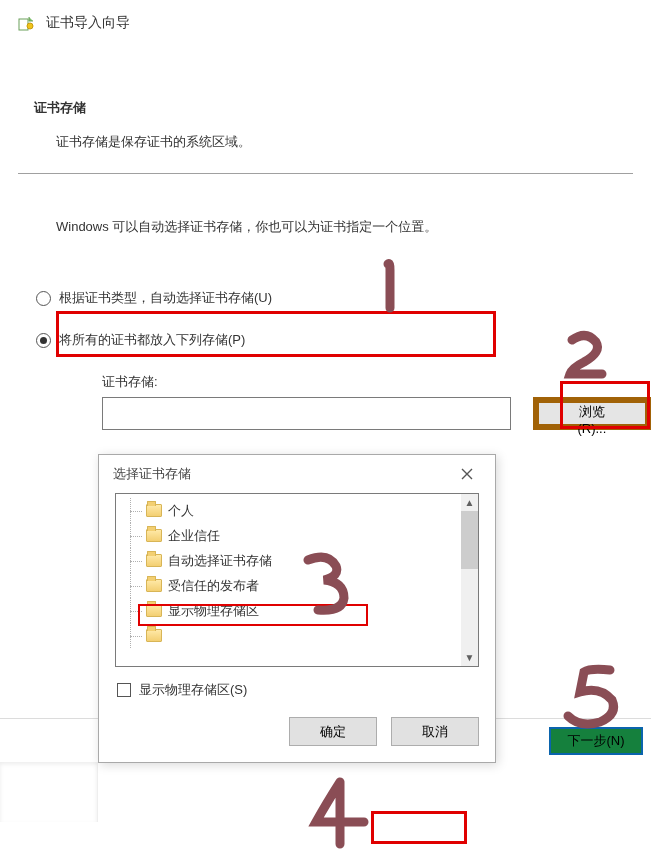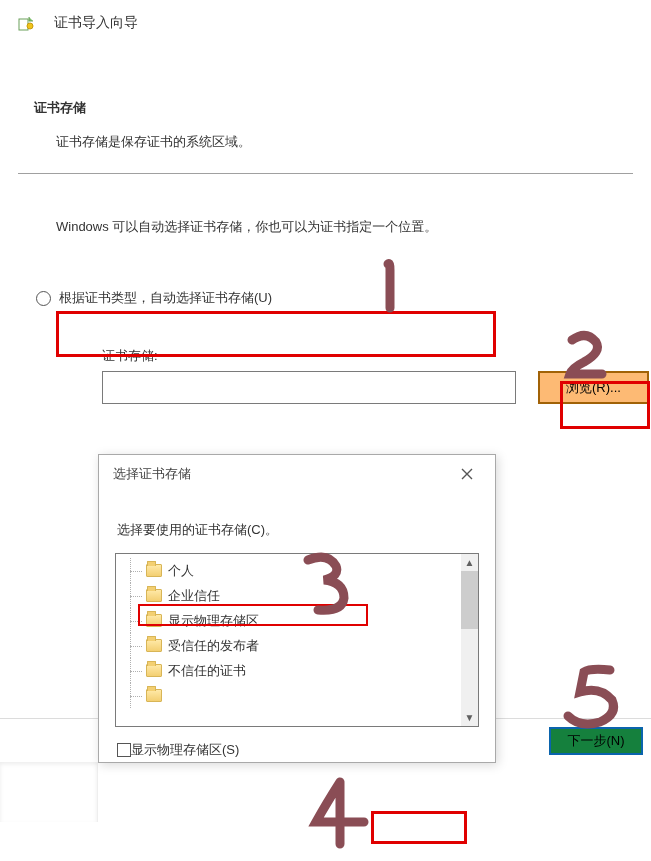"证书导入向导" .wiz-header { gap: 20px -> 12px }
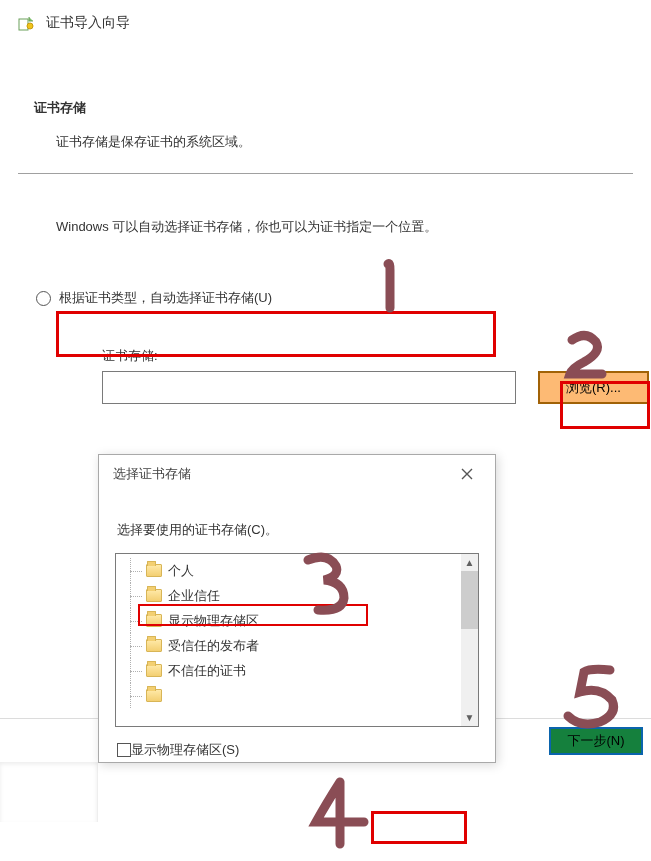"将所有的证书都放入下列存储(P)" div.radio-row { html: none -> <div> <span></span> <span>将所有的证书都放入下列存储(P)</span> </div> }
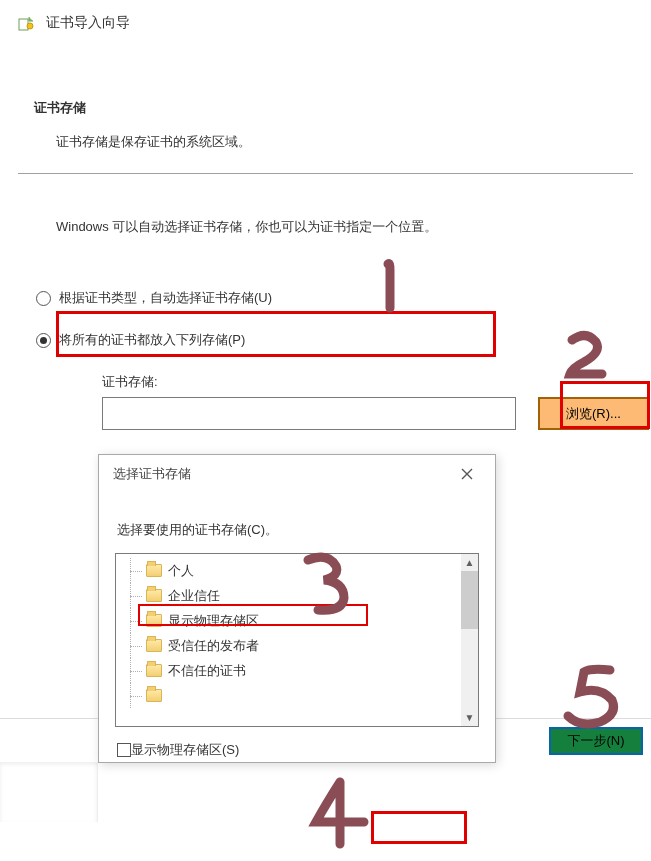"浏览(R)..." .browse-btn { background: #fdba74 -> #e5e5e5; border: 2px solid #a16207 -> 6px solid #a16207 }
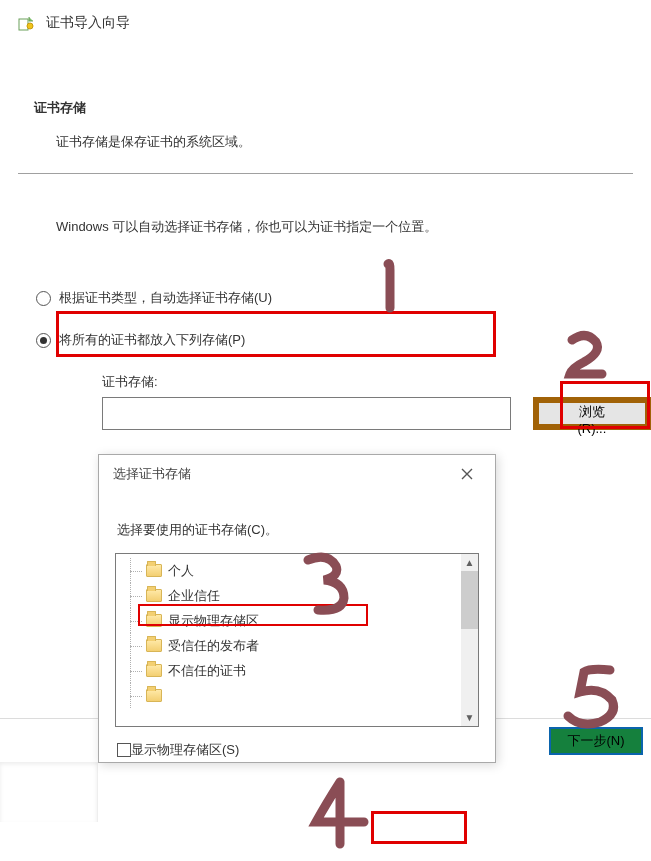"选择要使用的证书存储(C)。" div.dlg-prompt { html: <div>选择要使用的证书存储(C)。</div> -> none }
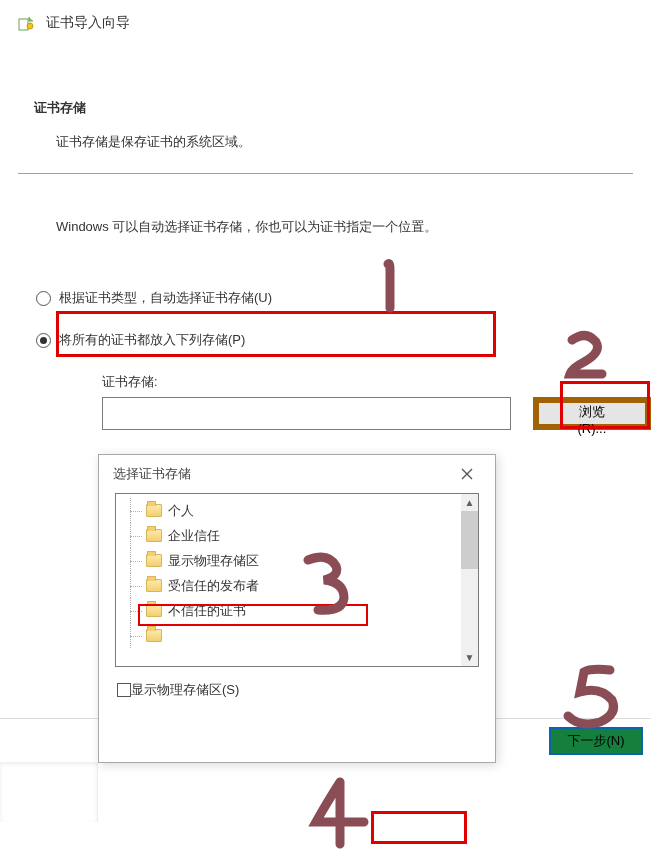"显示物理存储区" span.label { text: 显示物理存储区 -> 自动选择证书存储 }
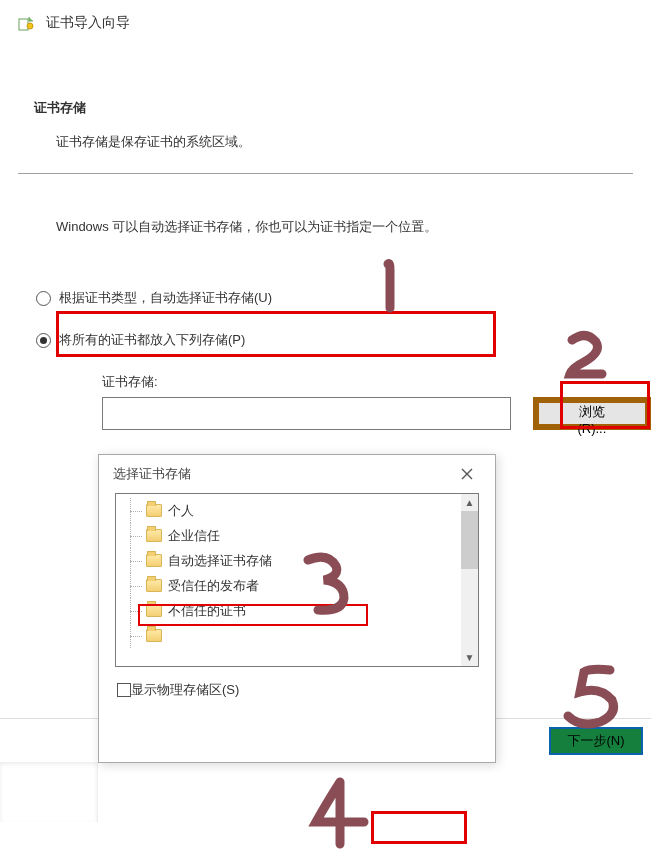"不信任的证书" span.label { text: 不信任的证书 -> 显示物理存储区 }
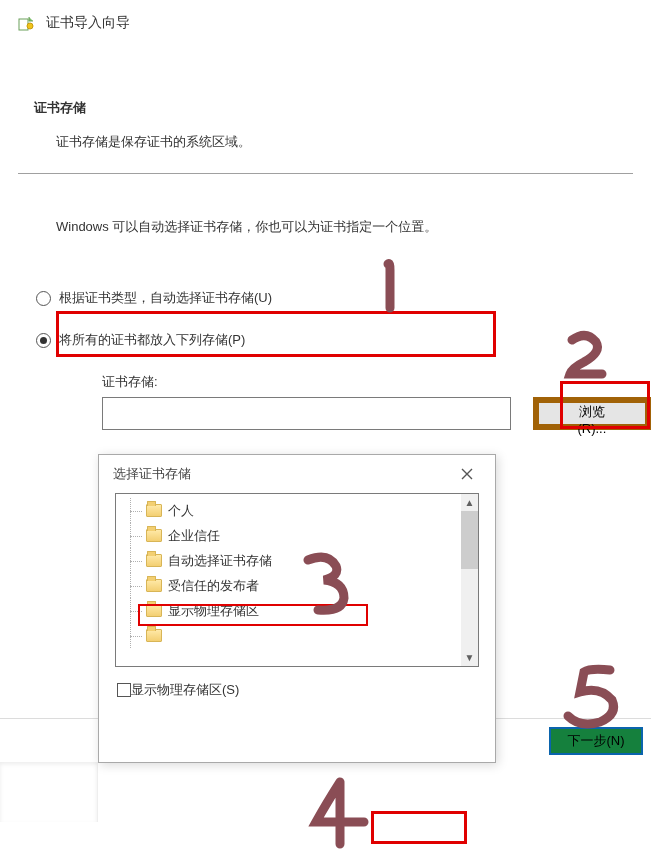"显示物理存储区(S)" .show-physical { gap: none -> 8px }
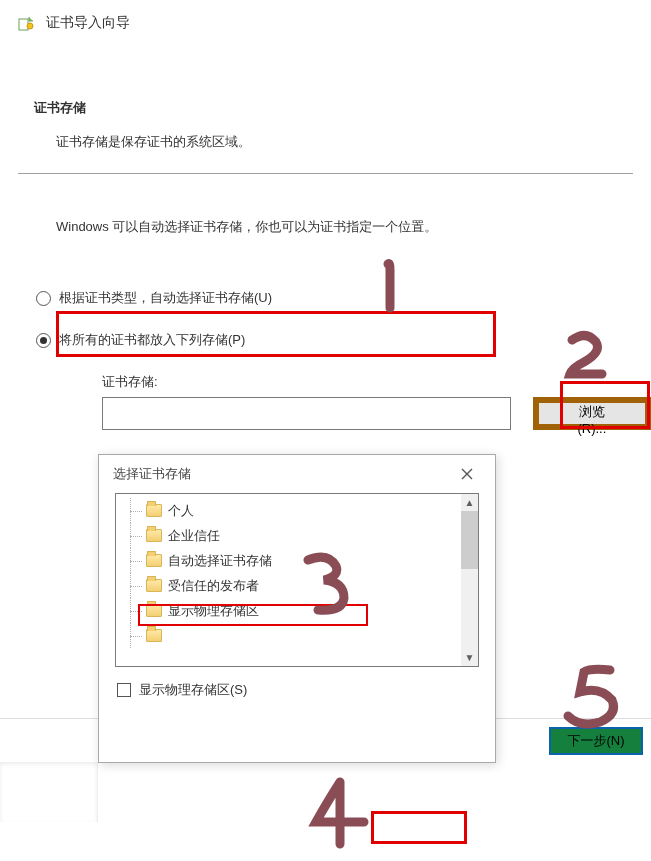"取消" div.dlg-buttons { html: none -> <div> <button>确定</button> <button>取消</button> </div> }
